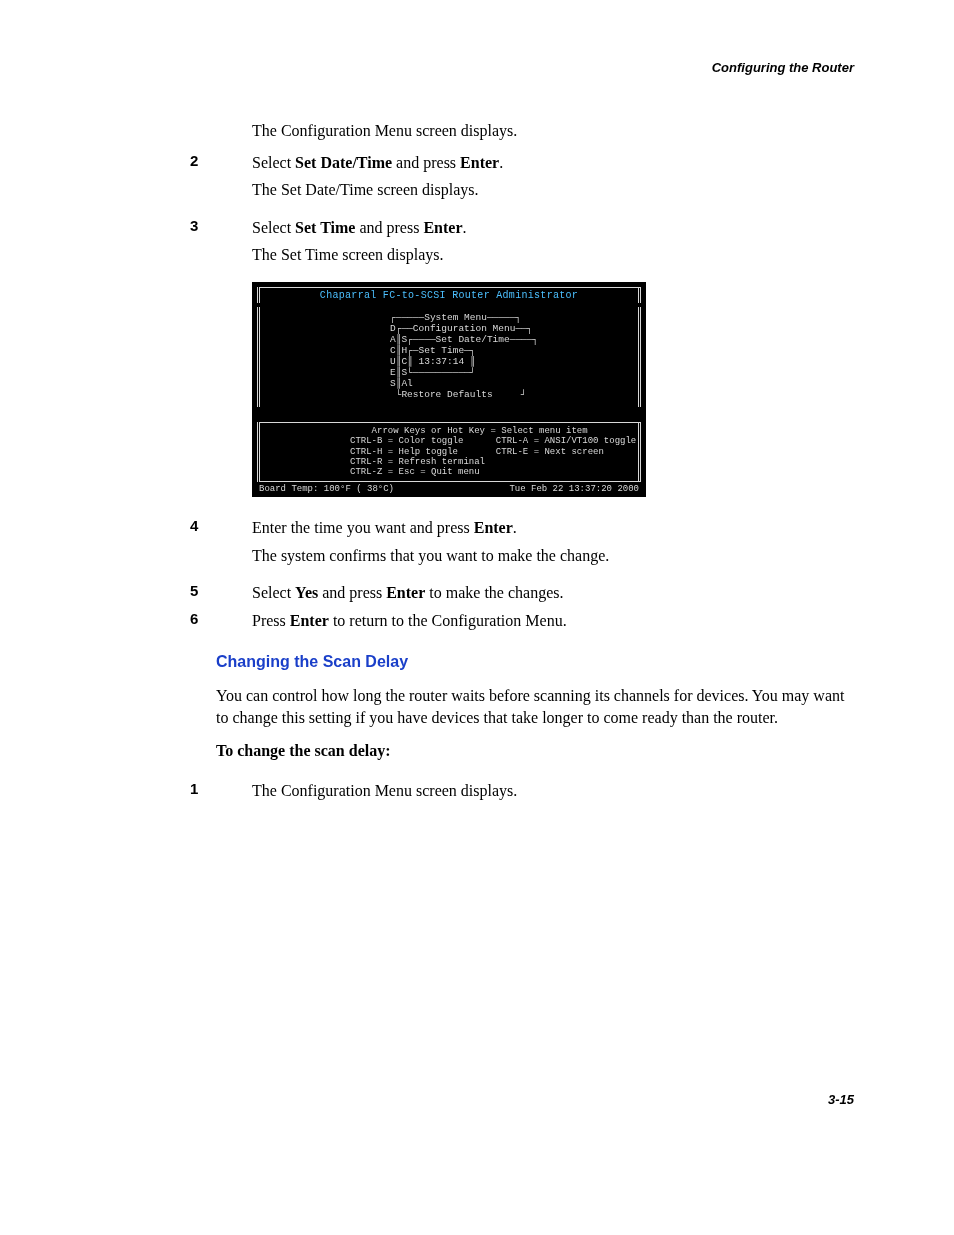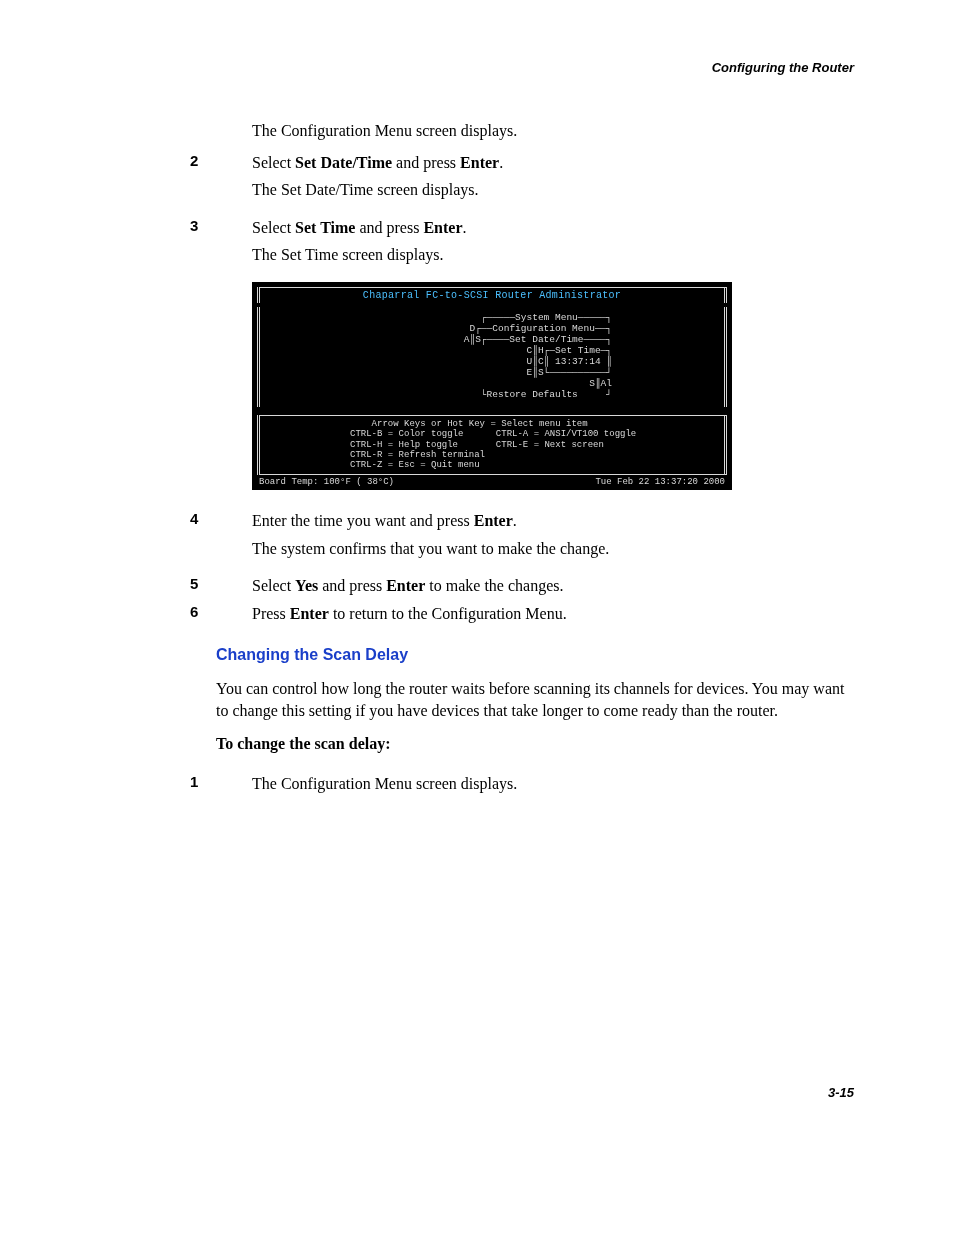"Chaparral FC-to-SCSI Router" .terminal { width: 480px -> 394px }
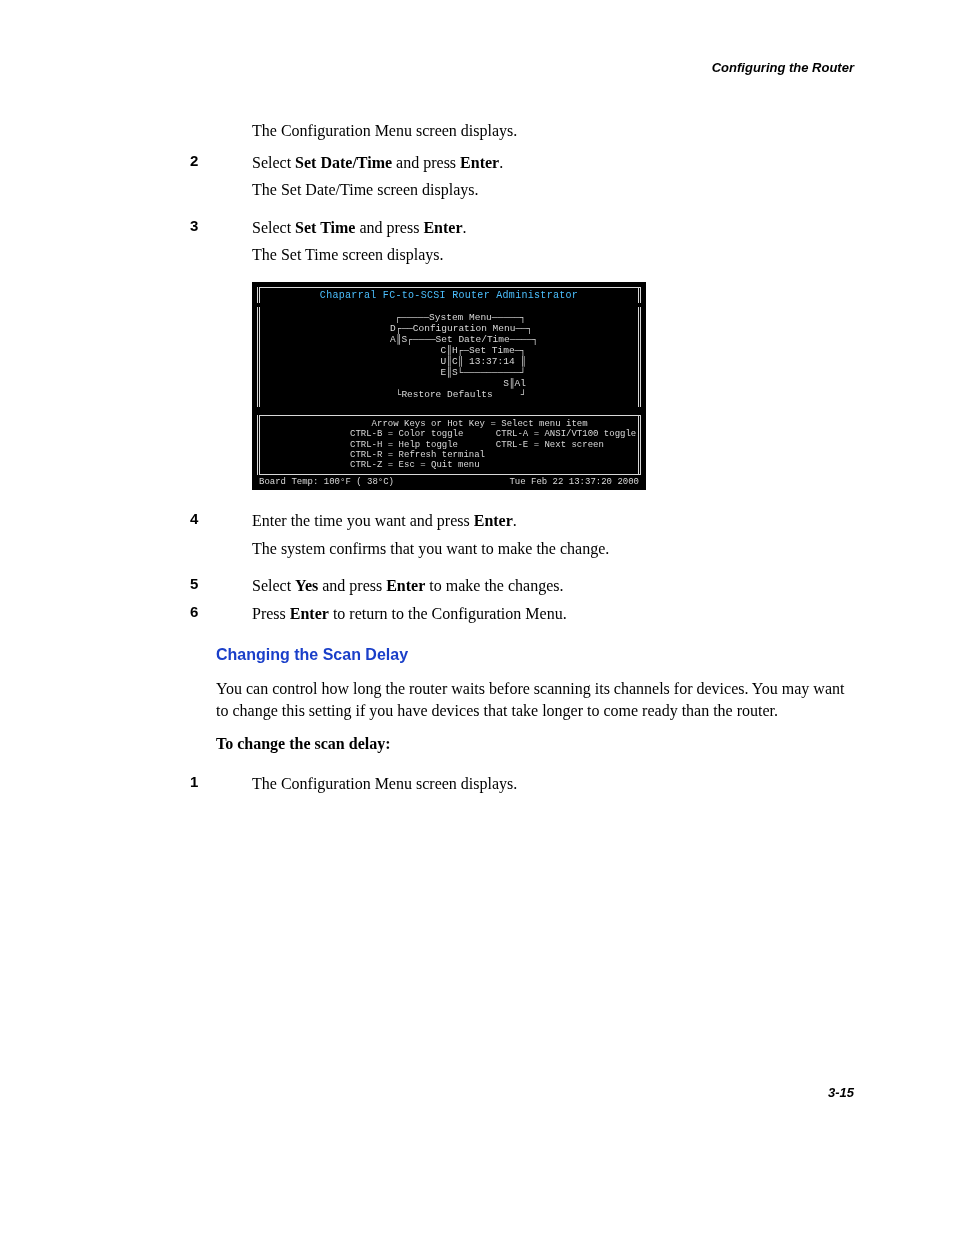"┌─────System Menu─────┐" .term-mid { padding: 6px 112px 6px 130px -> 6px 84px 6px 130px; text-align: right -> none }
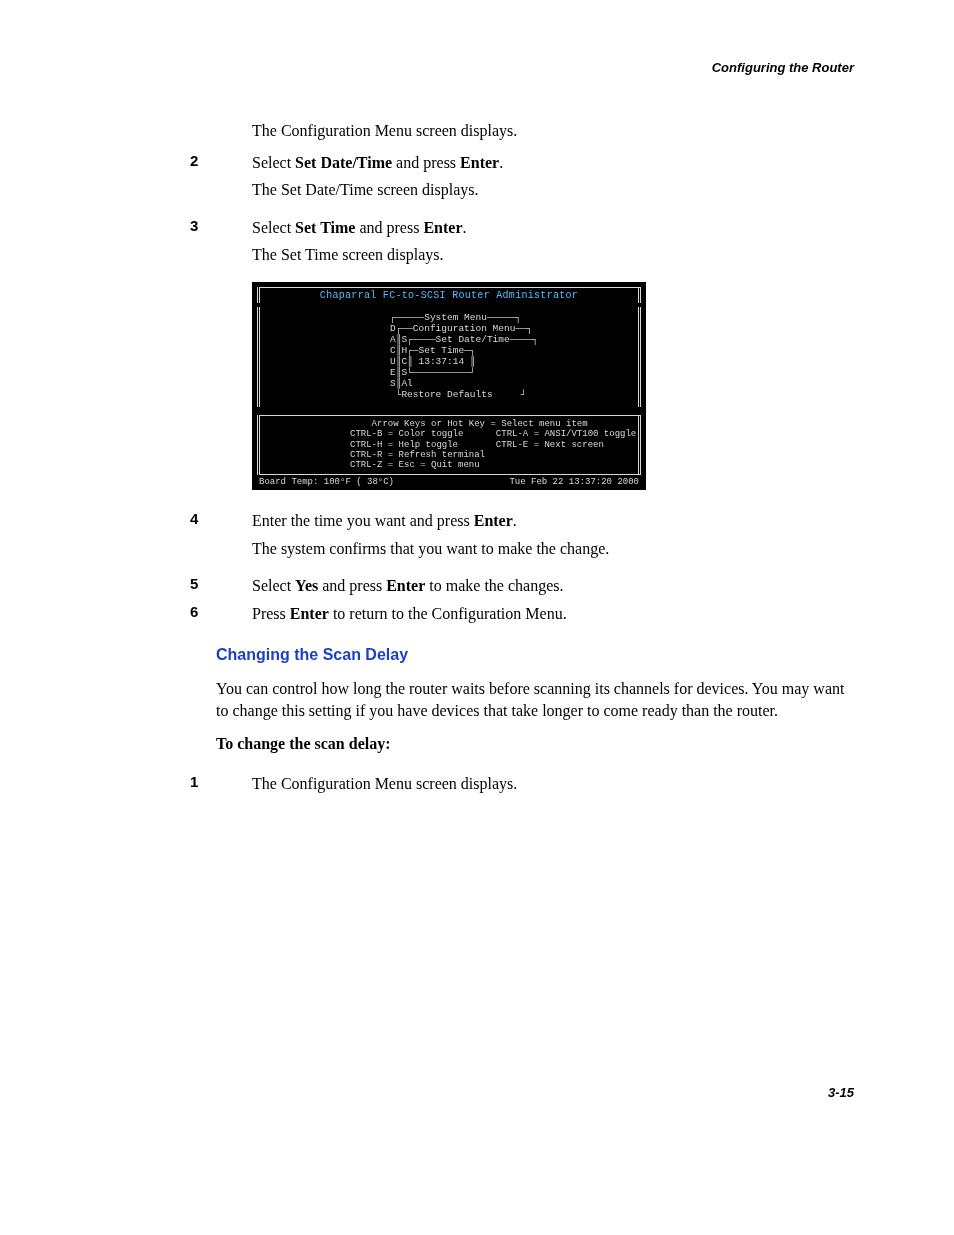"Arrow Keys or Hot Key" .term-help { margin-top: 8px -> 15px }
